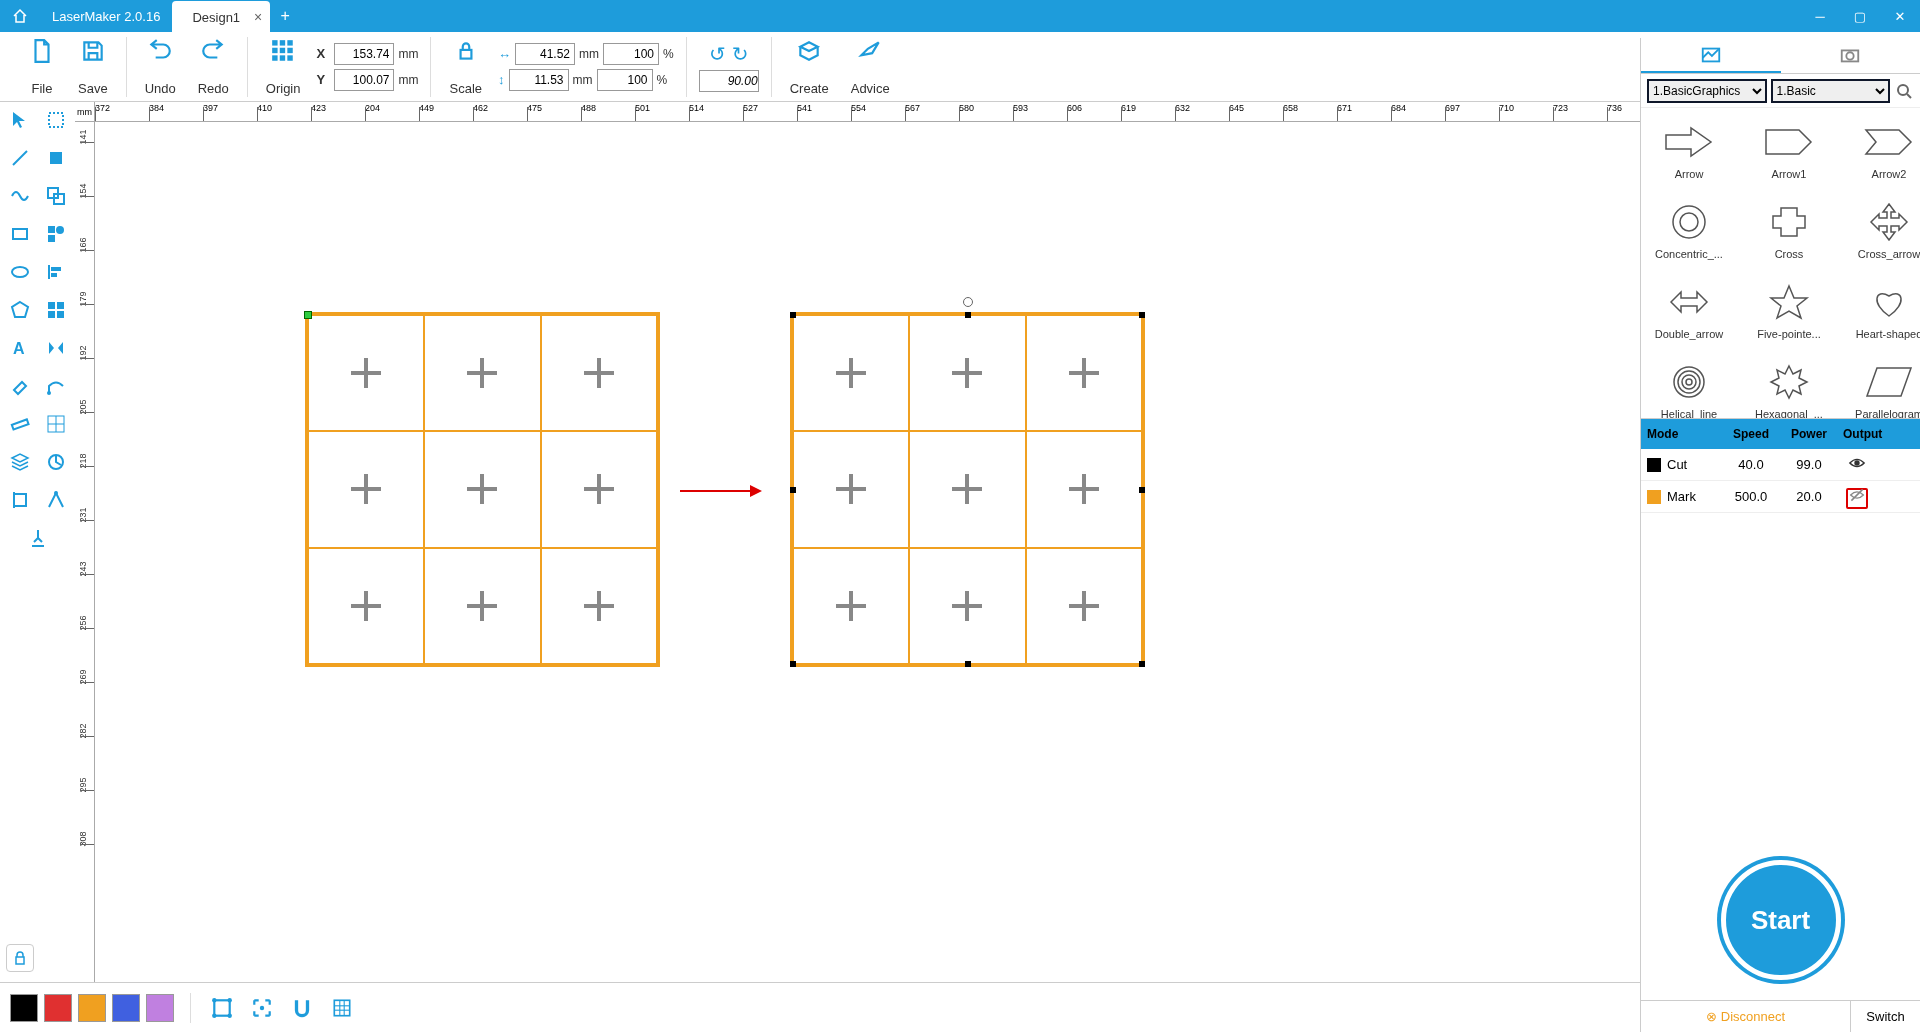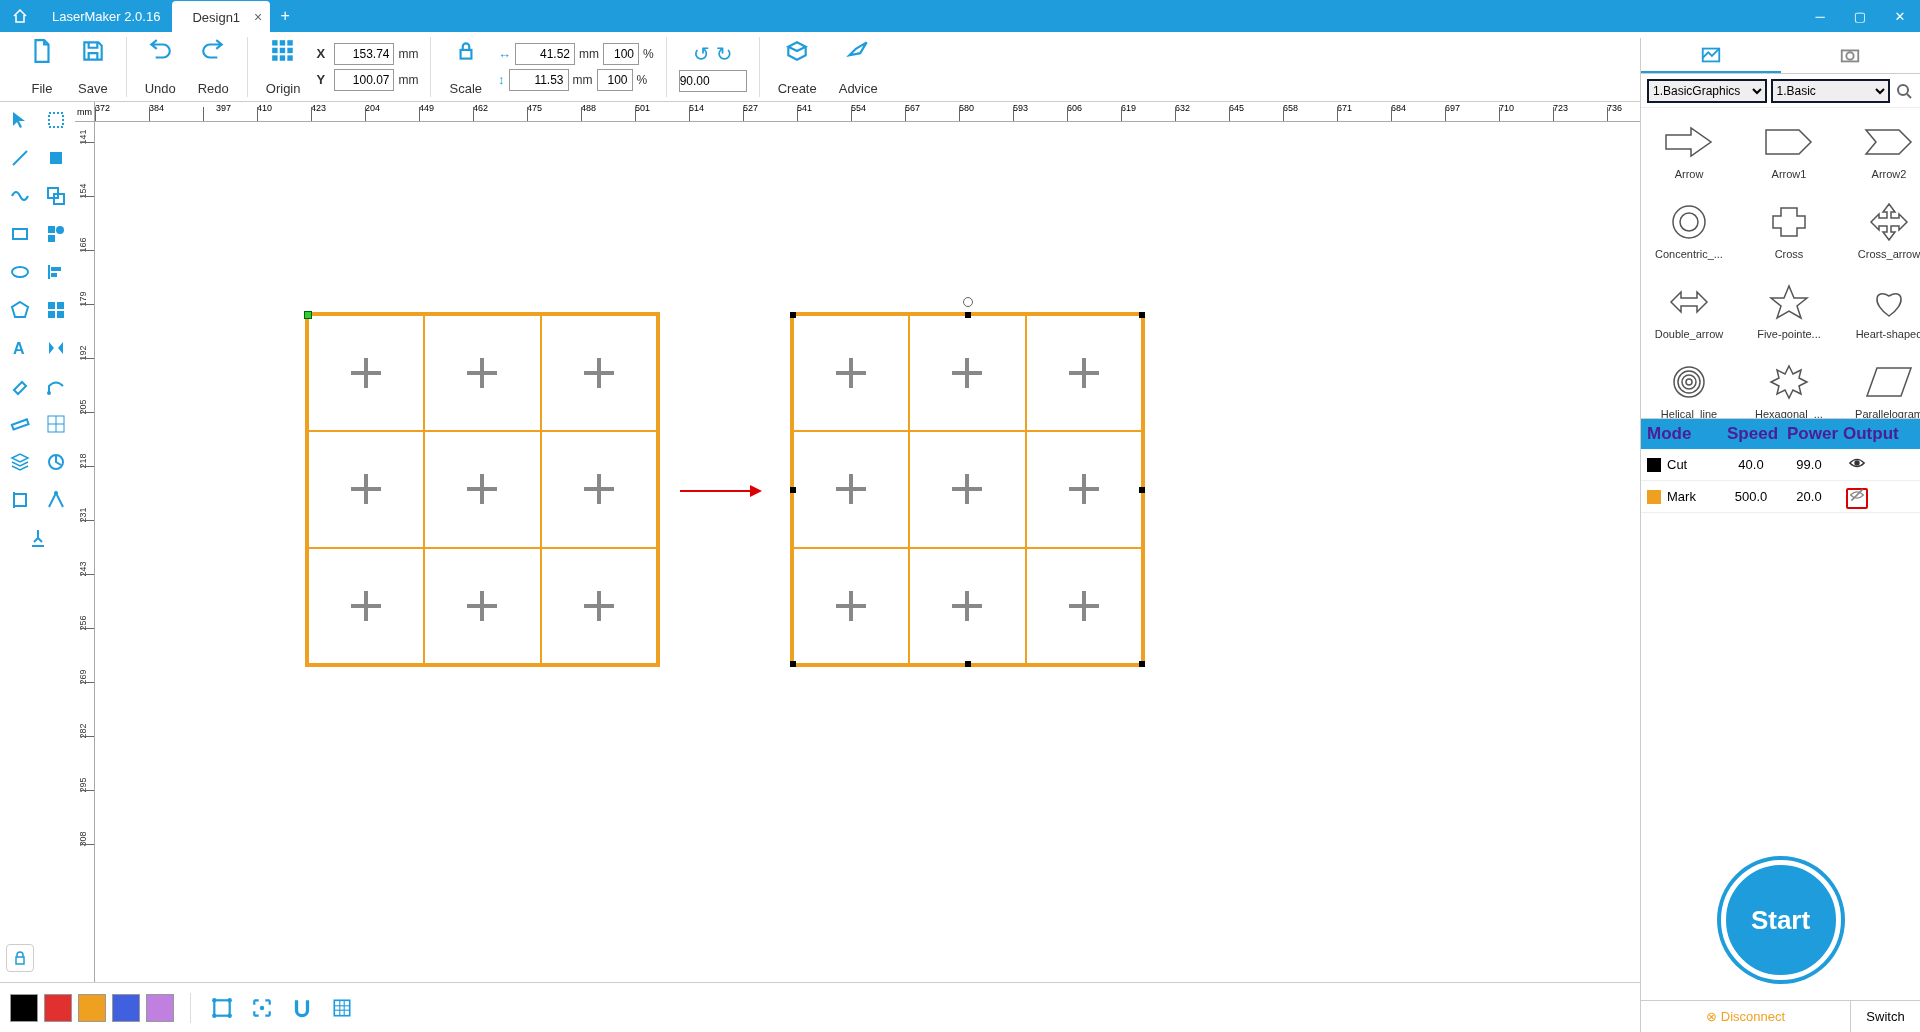"100" .tb-row .sm { width: 36px -> 56px }
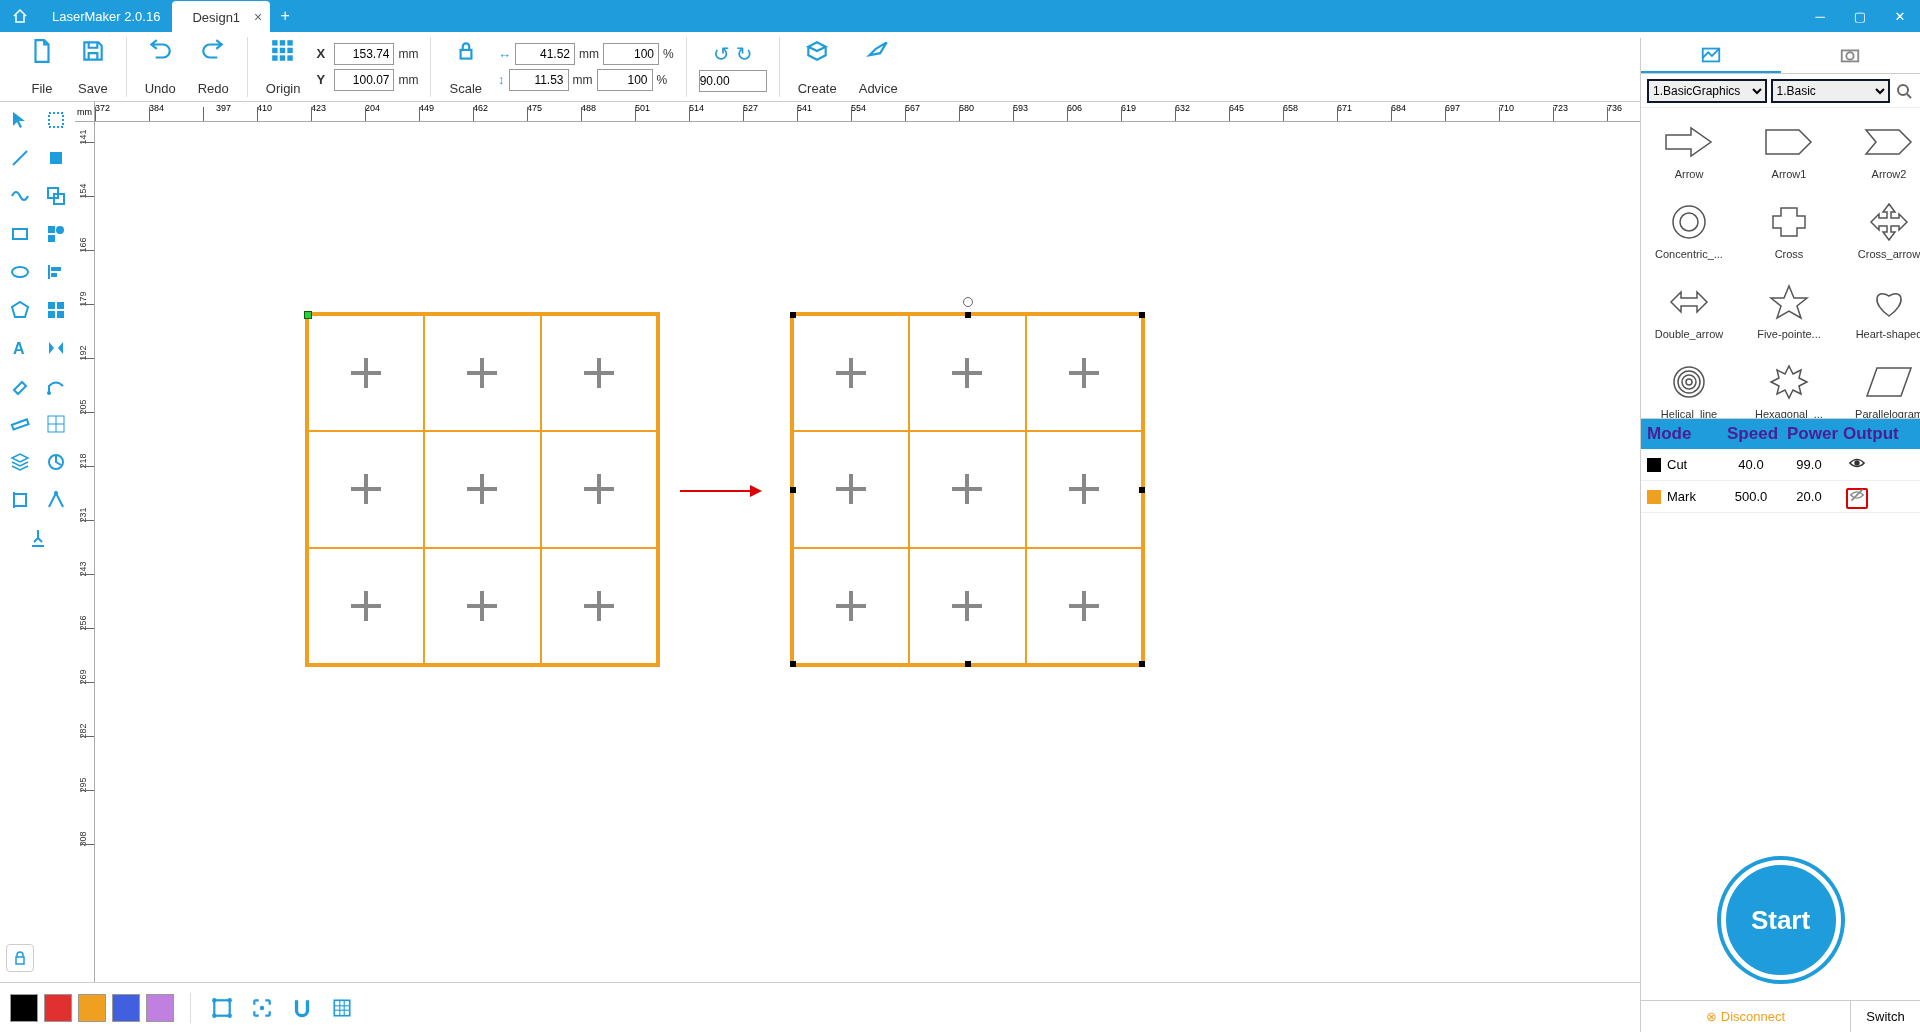"90.00" input { font-style: none -> italic; text-align: left -> right; width: 68px -> 60px }
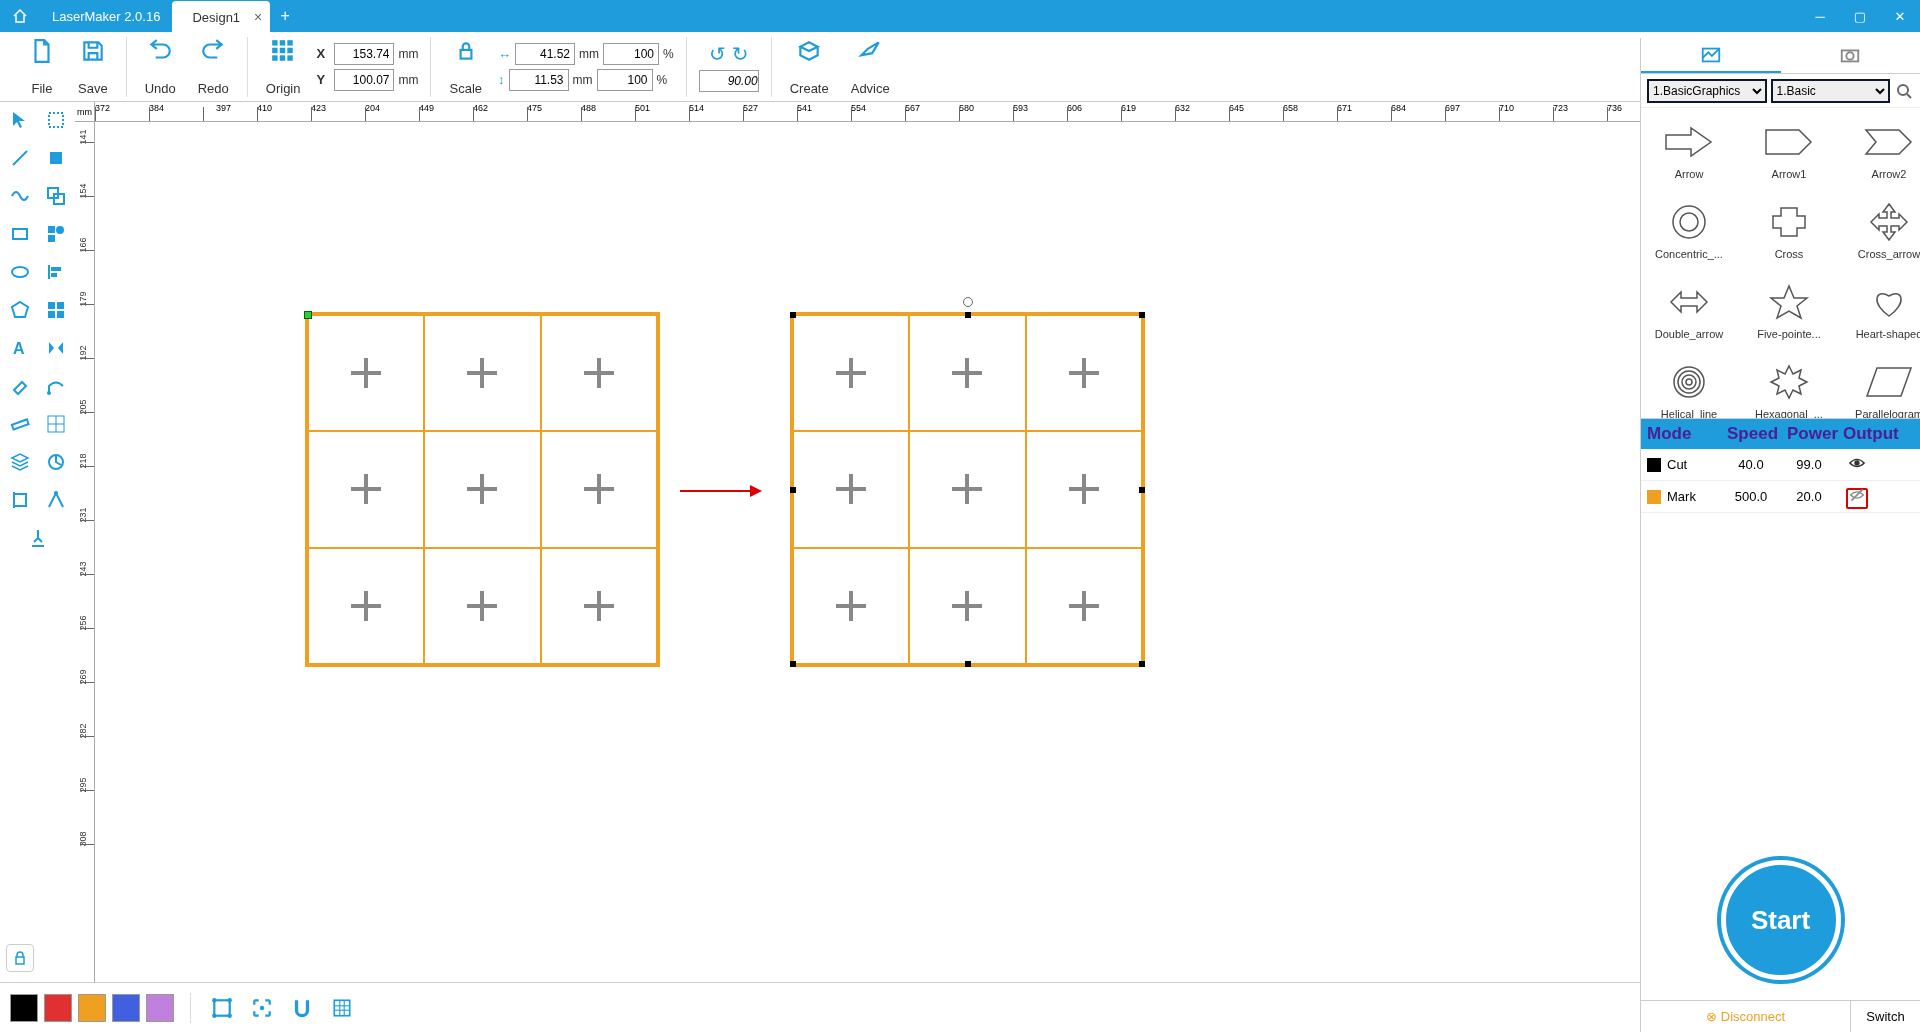"397" div { margin-left: 13px -> none }
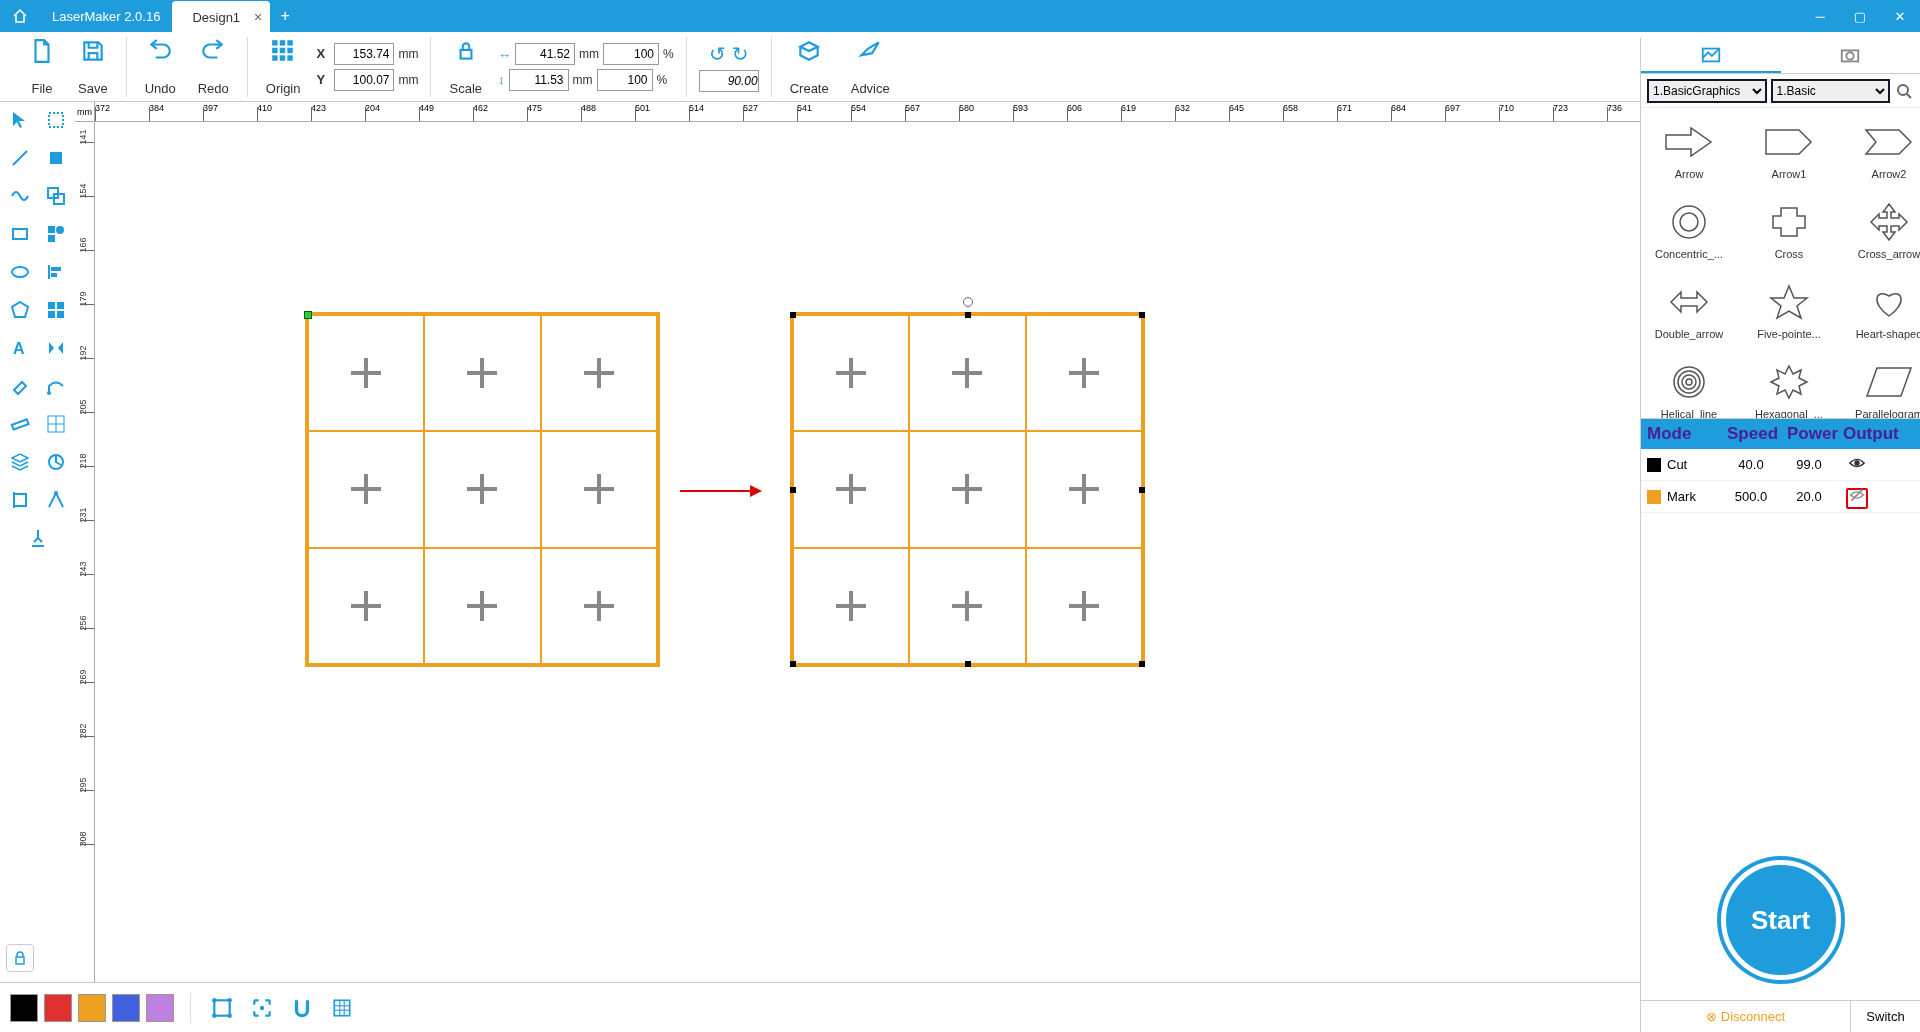"Mode" .rp-params .hdr { color: #4c1d95 -> #000000; font-size: 17px -> 12px }
